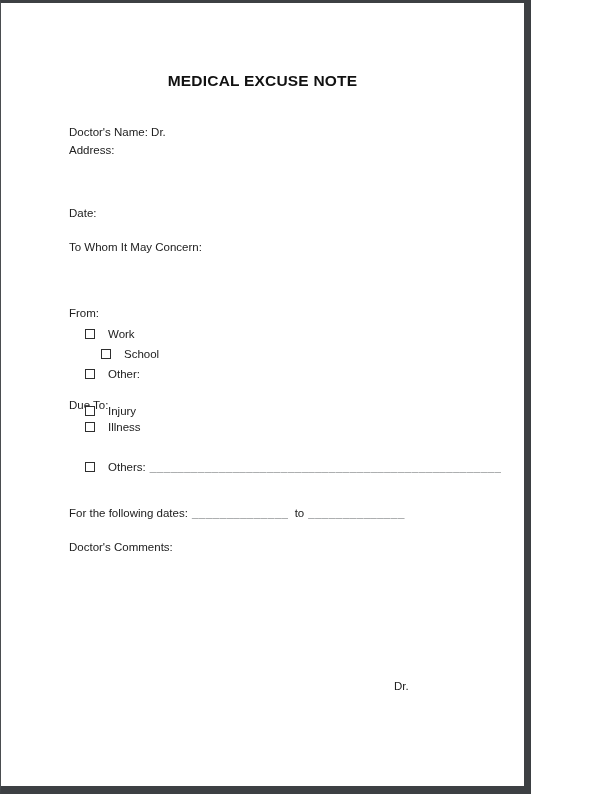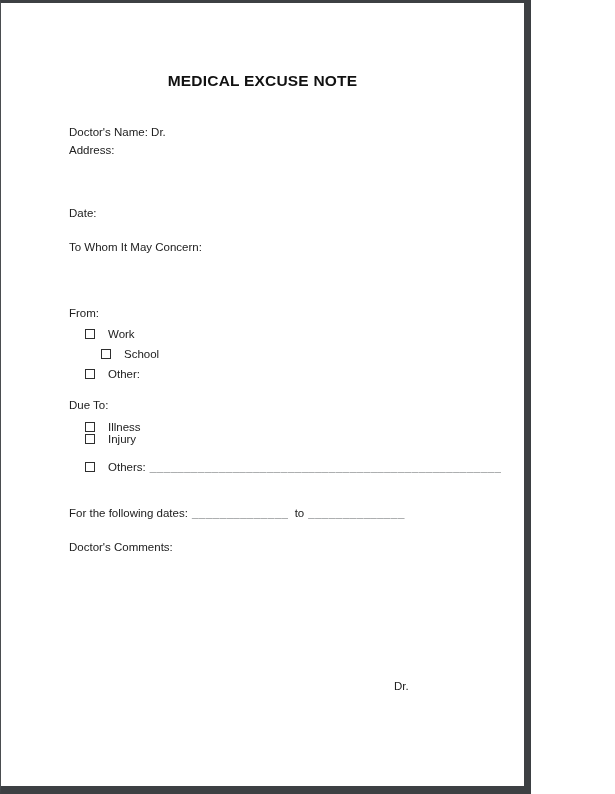"Injury" div.abs { top: 428px -> 400px }
